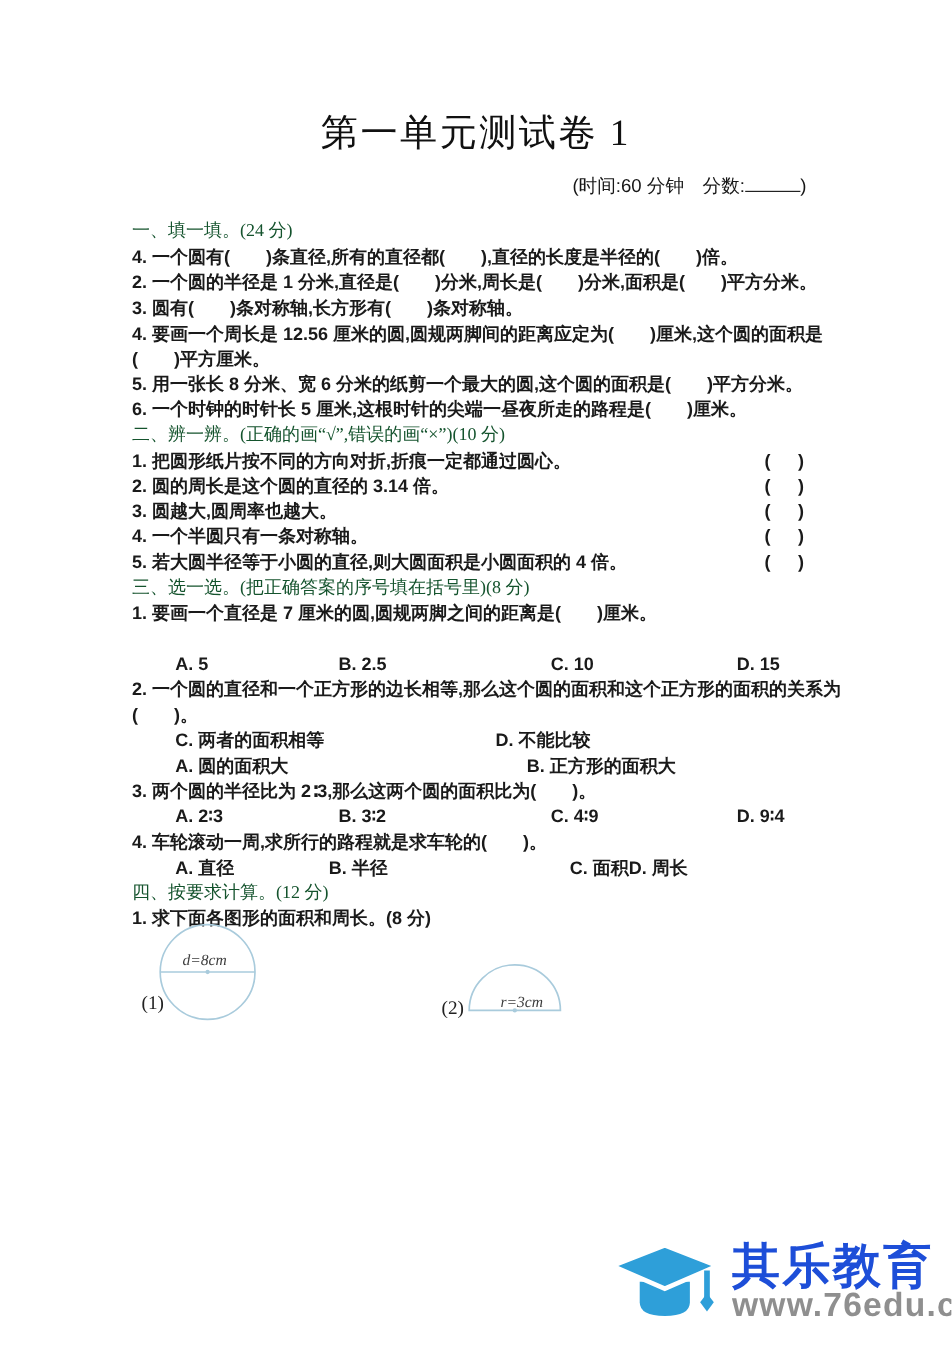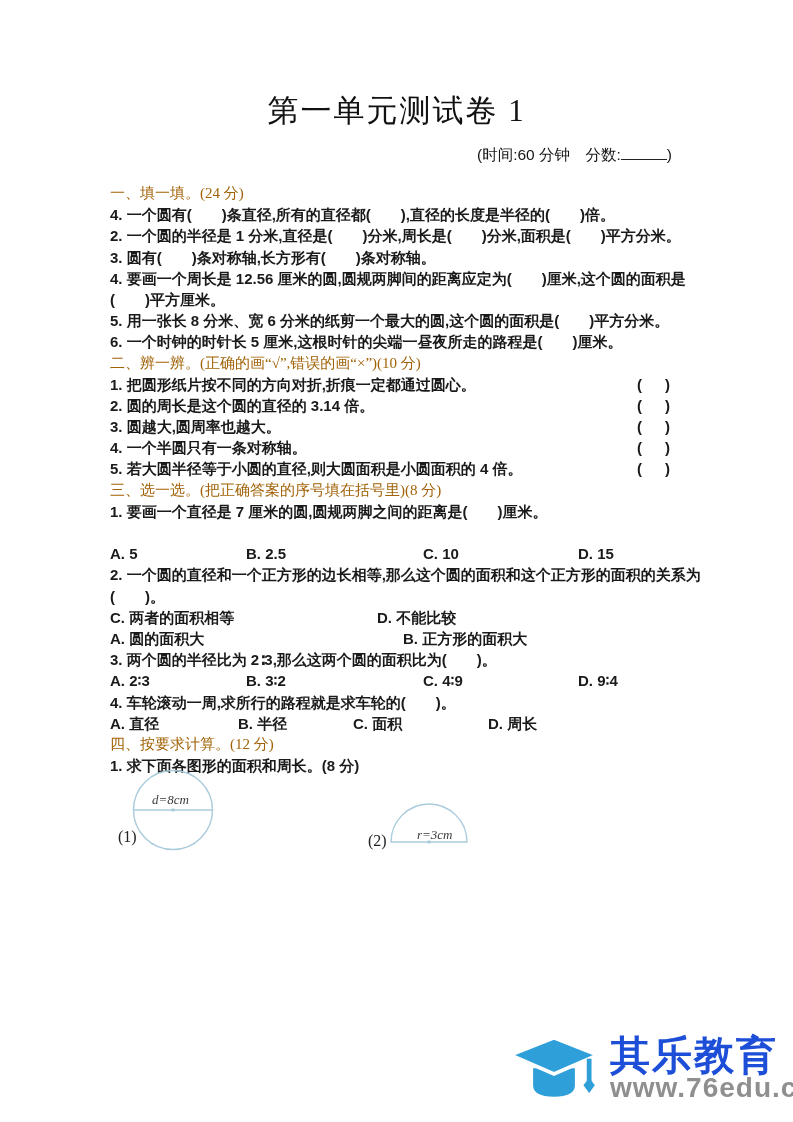"一、填一填。(24 分)" .heading { color: #a16207 -> #14532d }
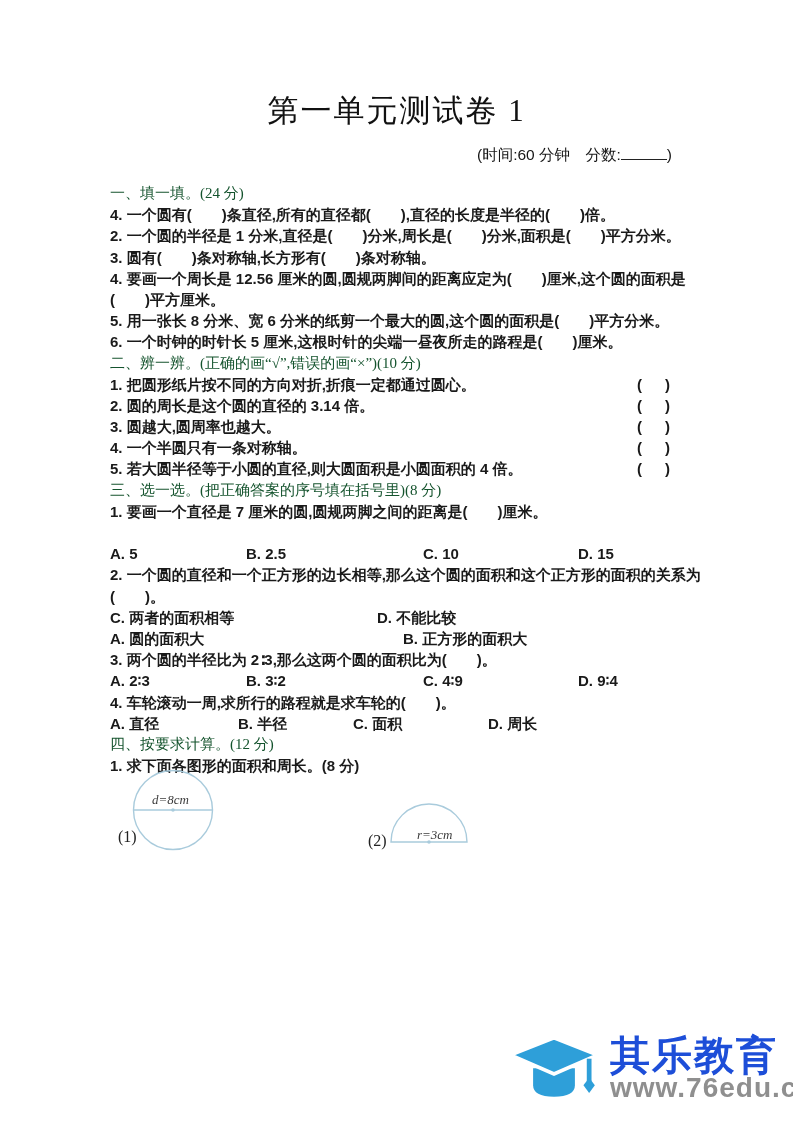"A. 5" .opts { margin-left: none -> 36px }
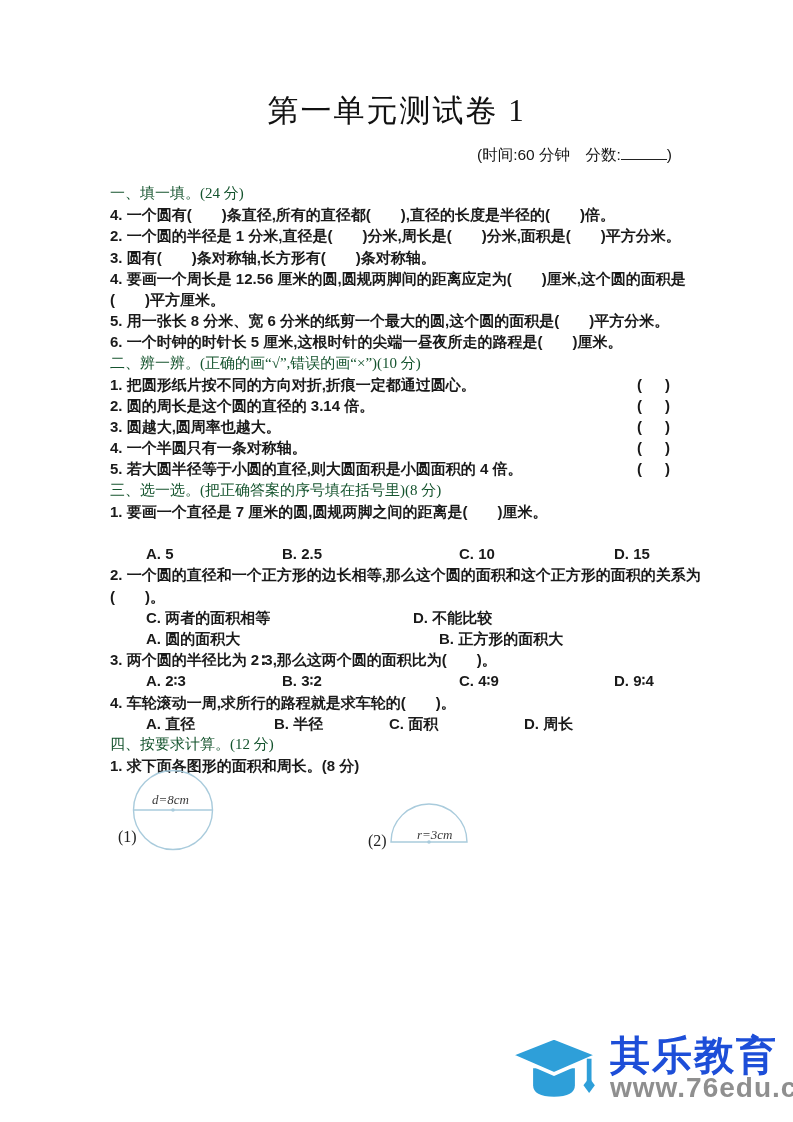"C. 面积" .q4r .o3 { text-align: none -> right }
